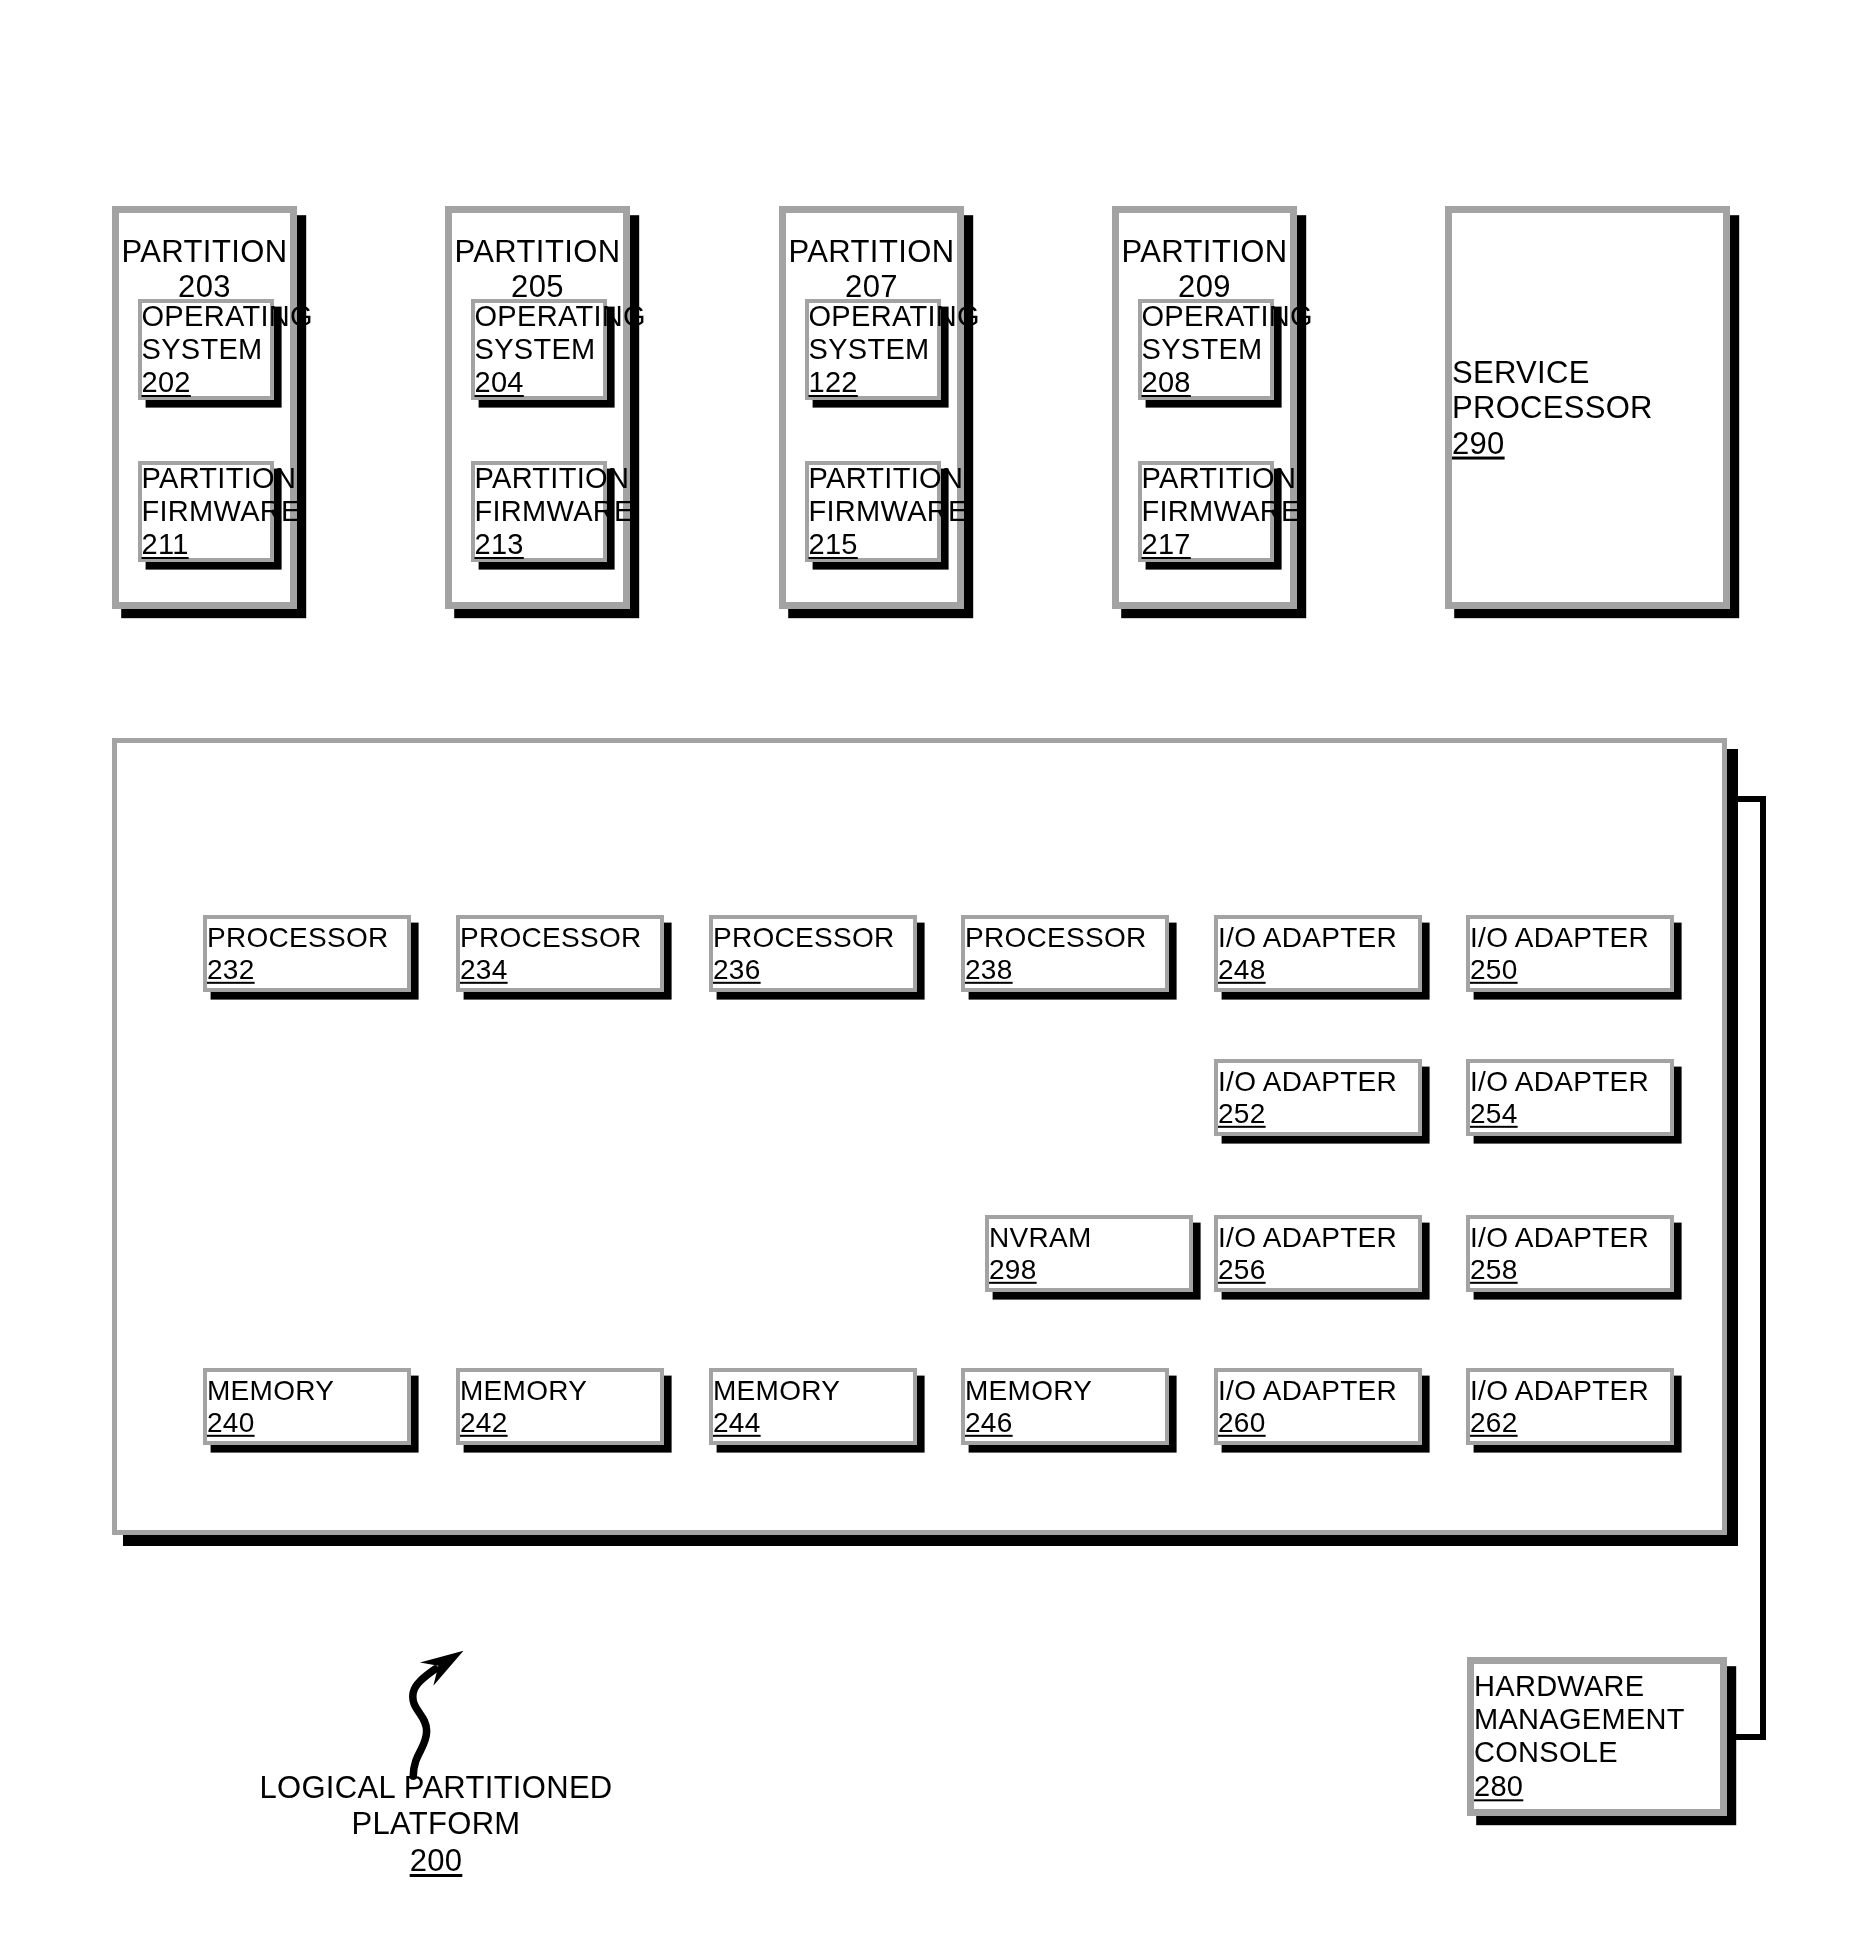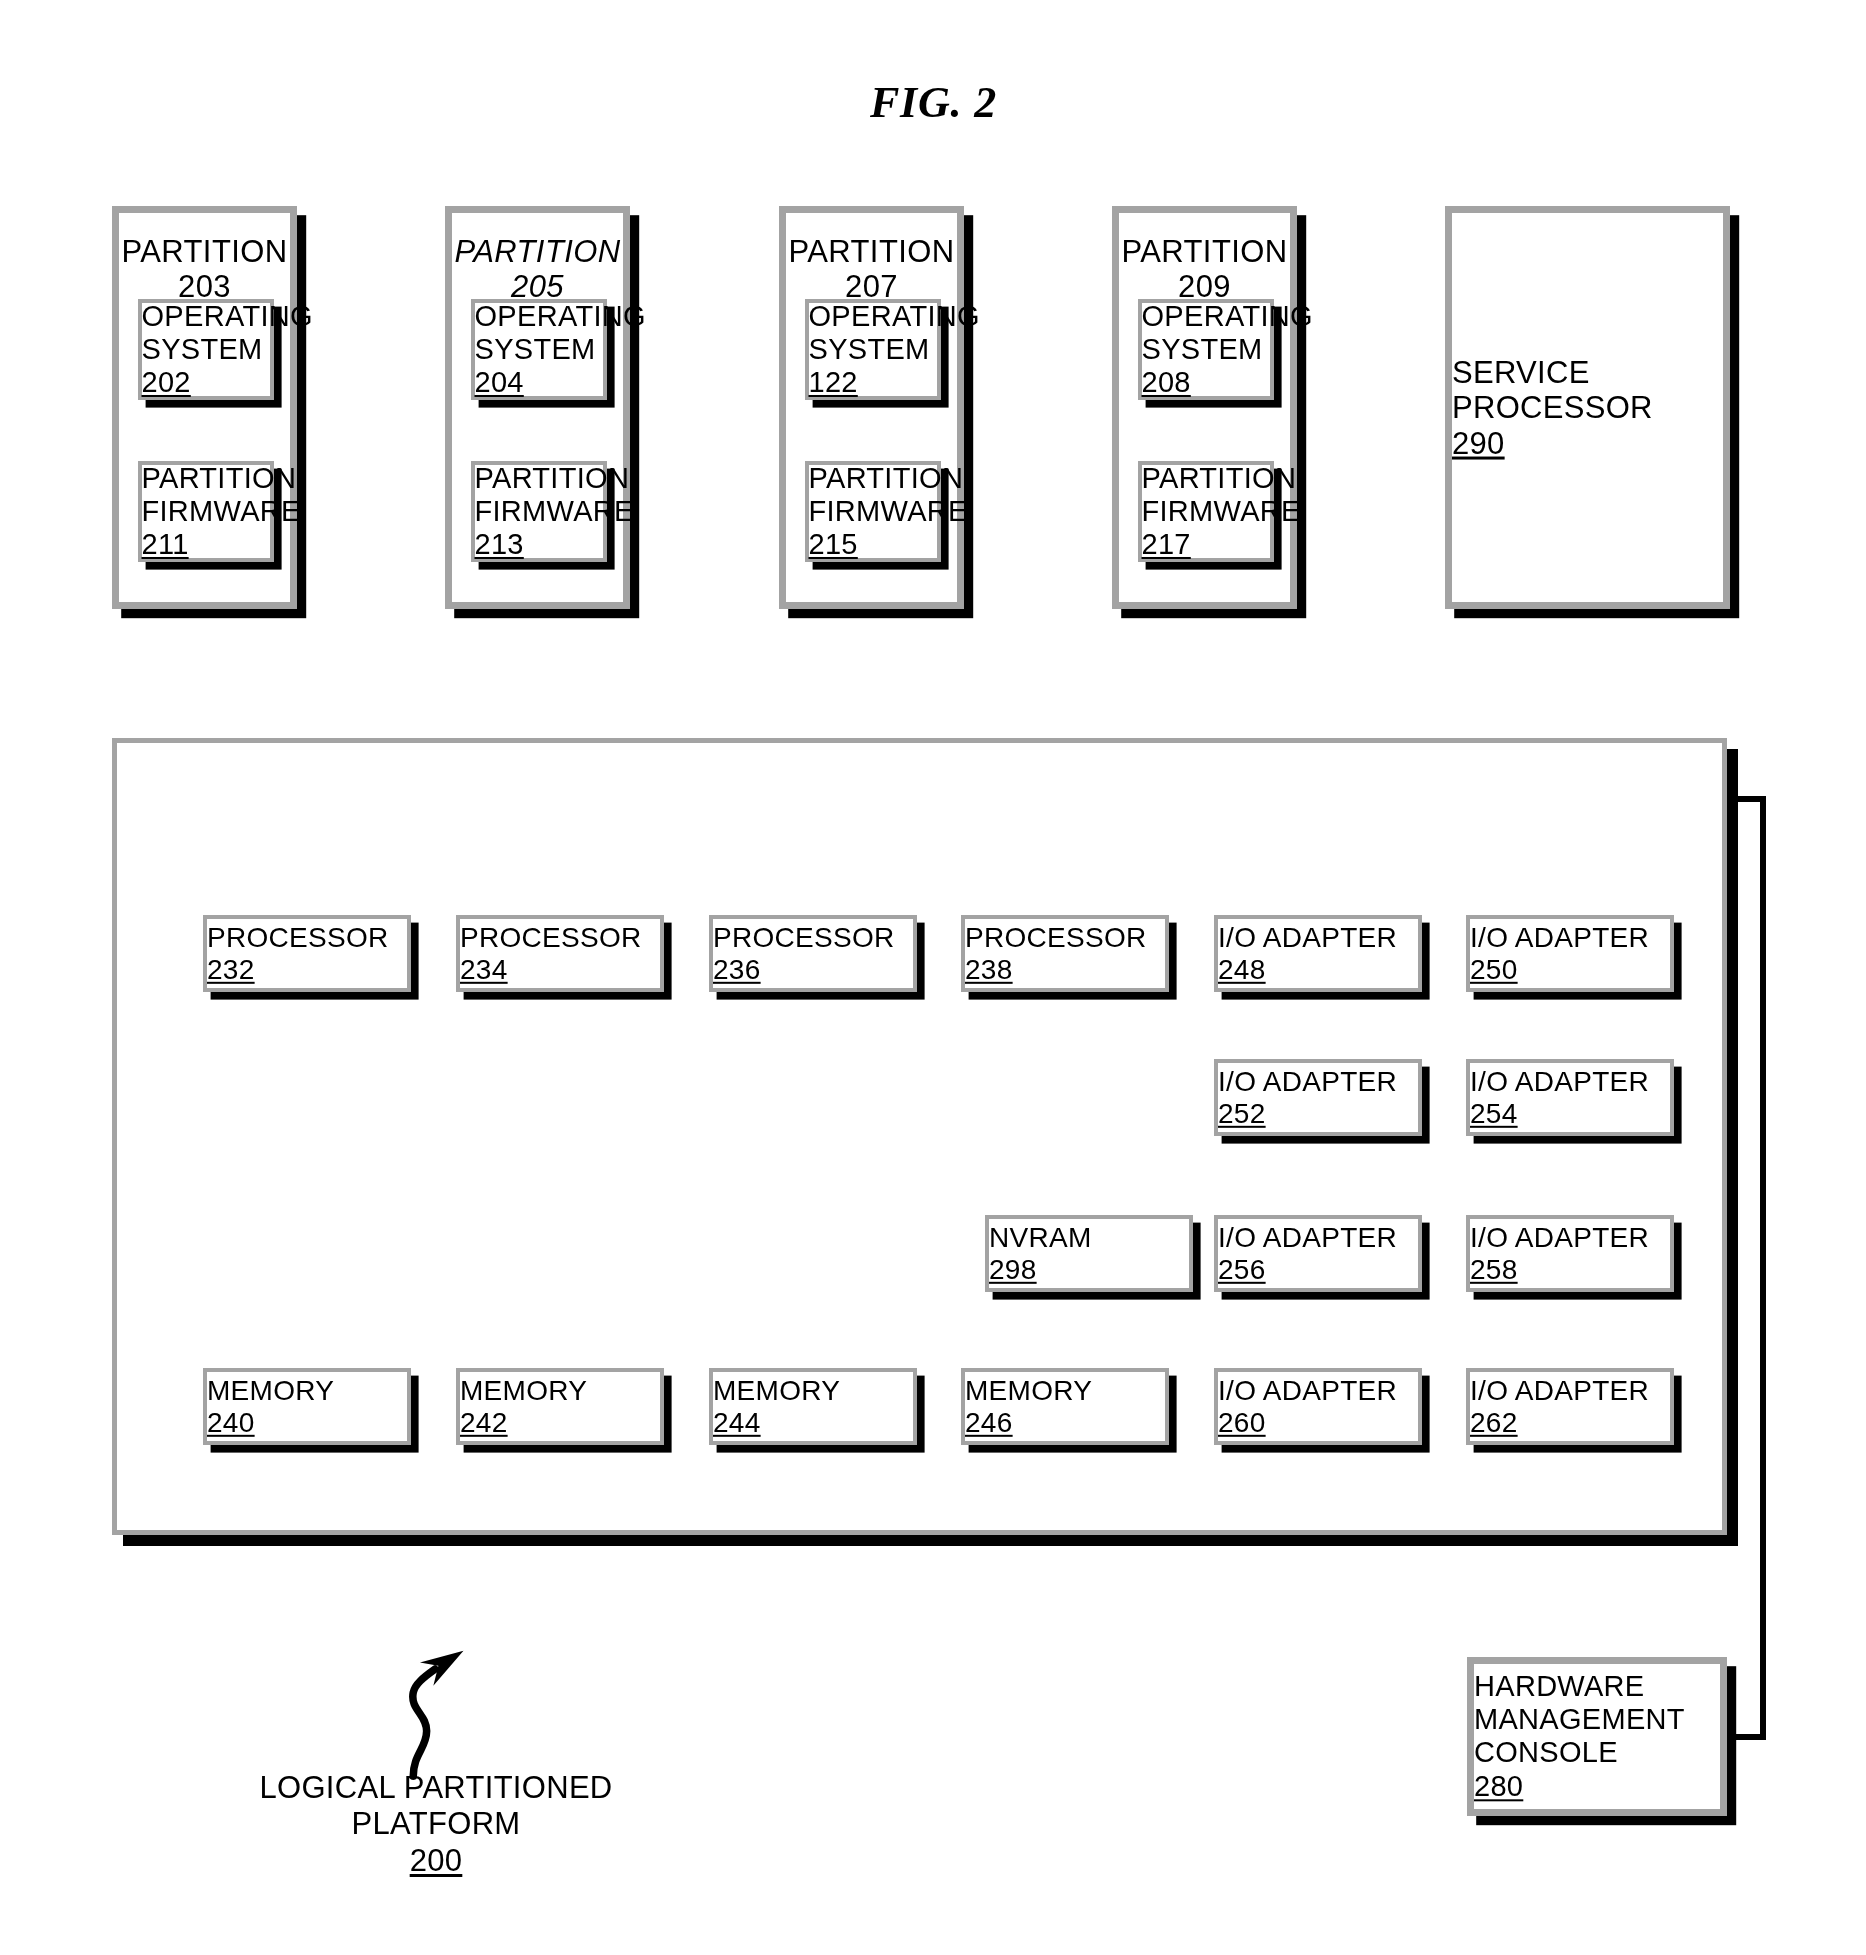"FIG. 2" div.fig-title { html: <div>FIG. 2</div> -> none }
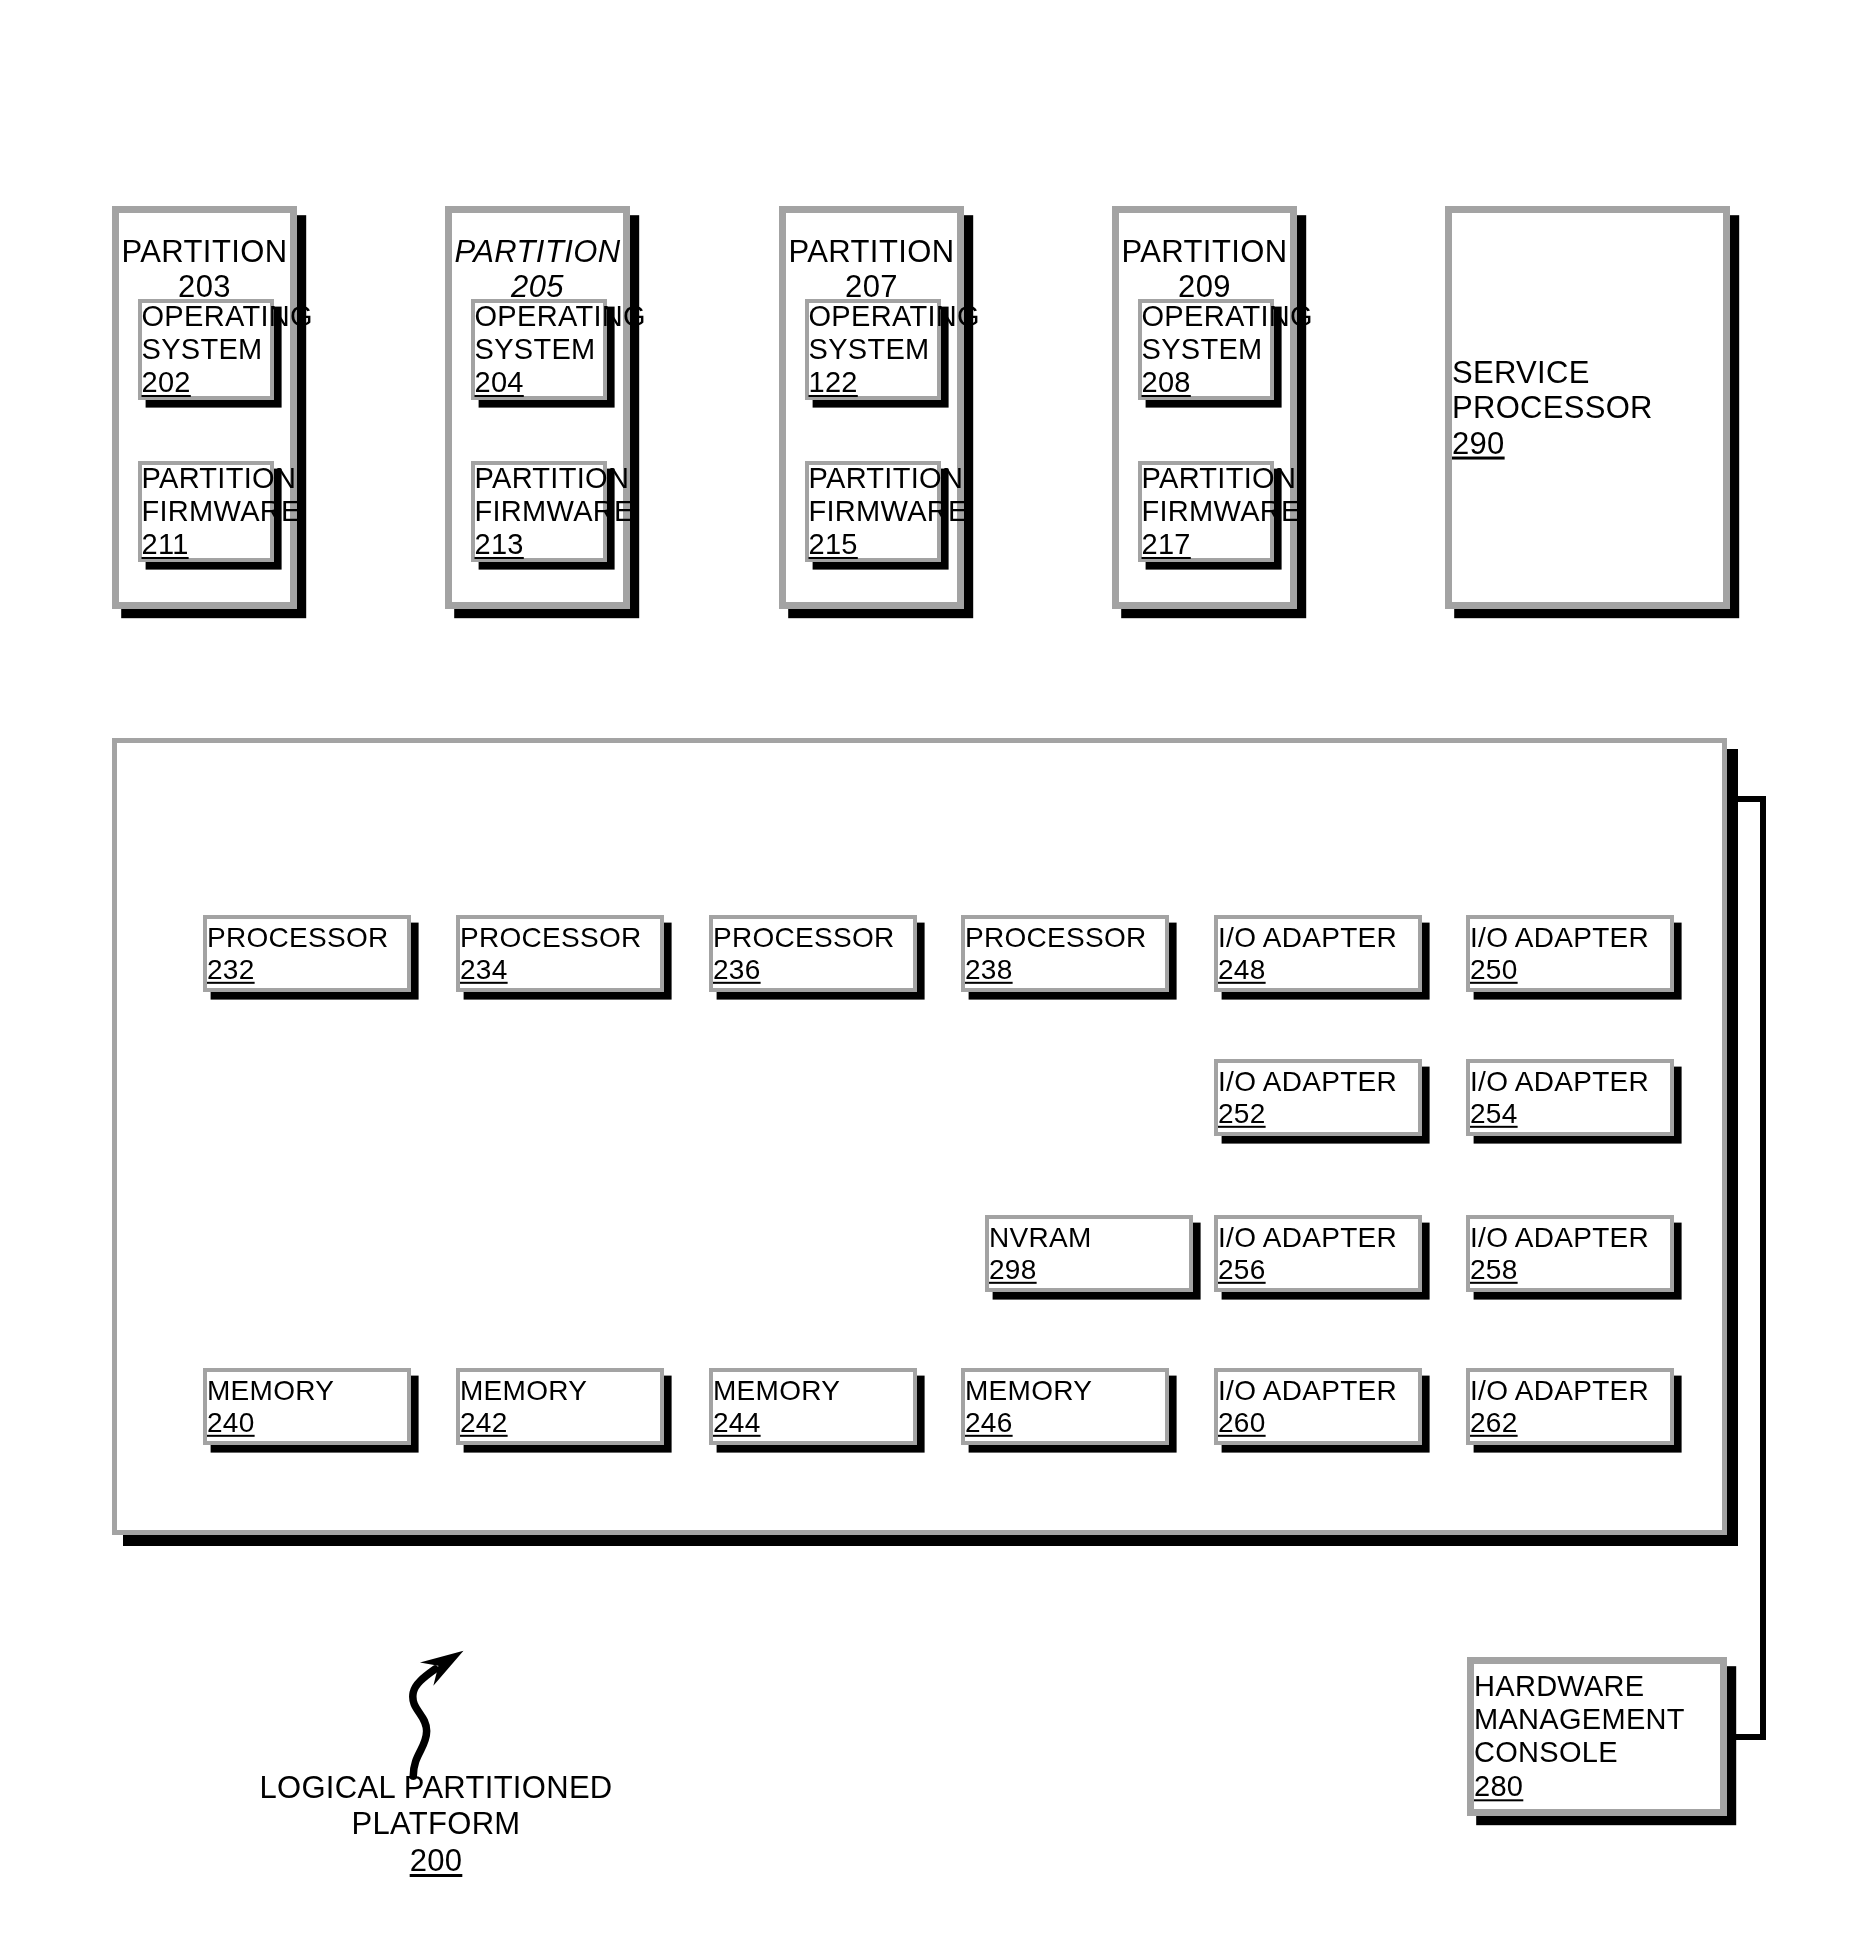"PARTITION 205" div.ctext { font-style: italic -> none }
